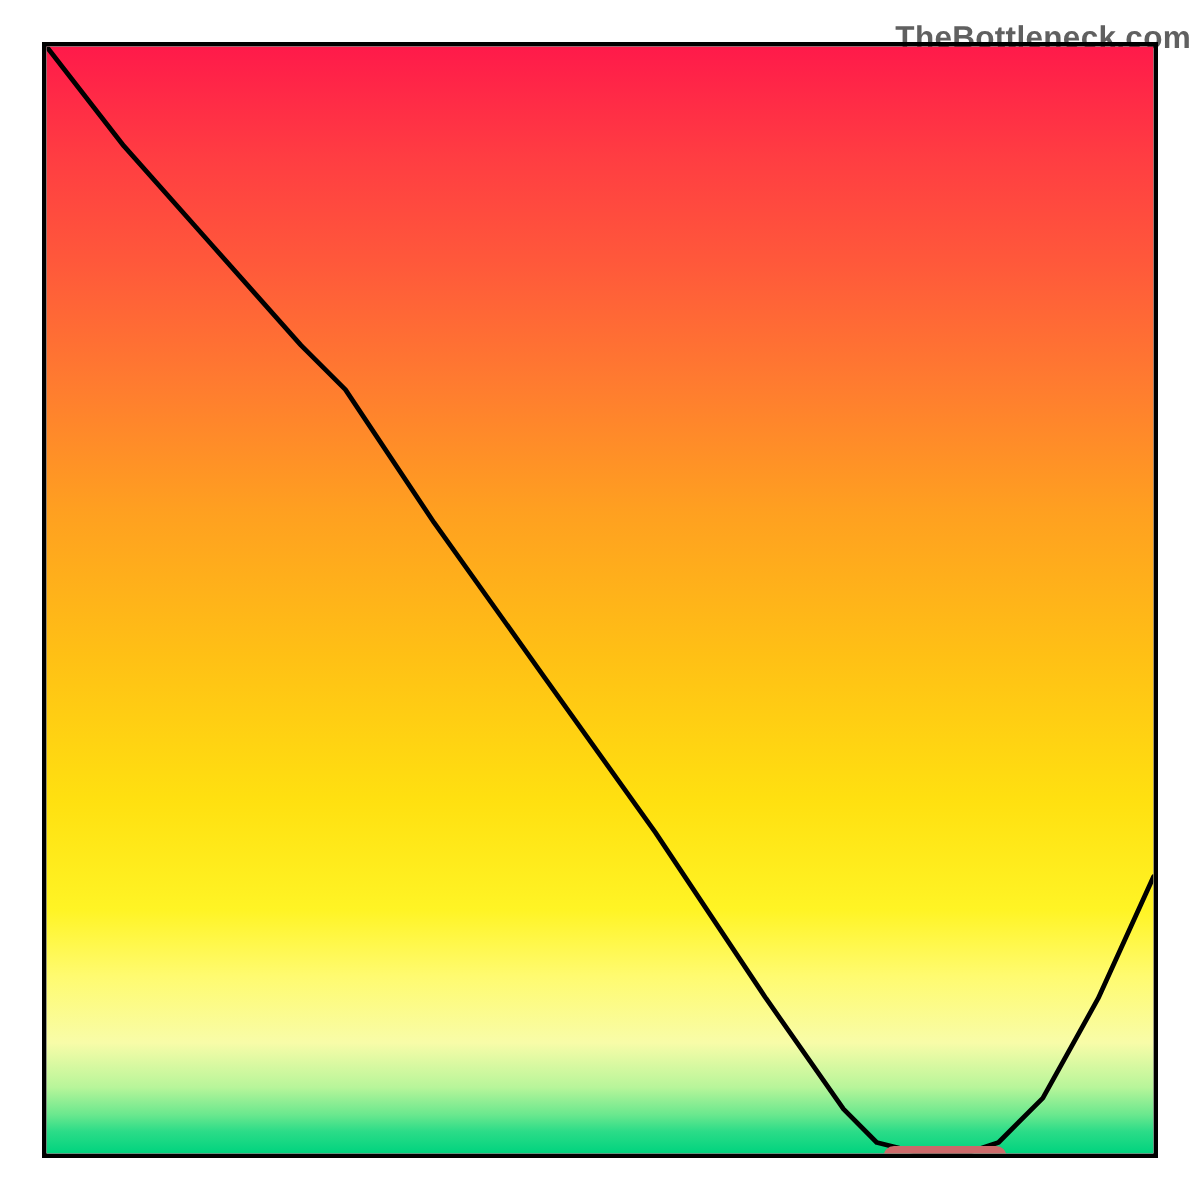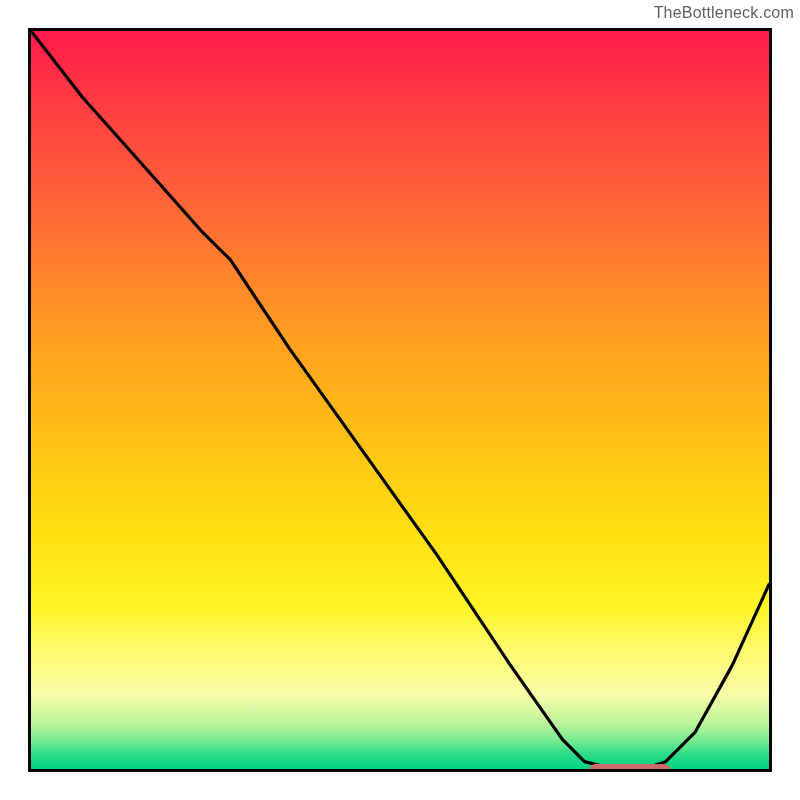"TheBottleneck.com" .attribution { font-size: 16px -> 21px; font-weight: 400 -> 700; top: 4px -> 14px }
